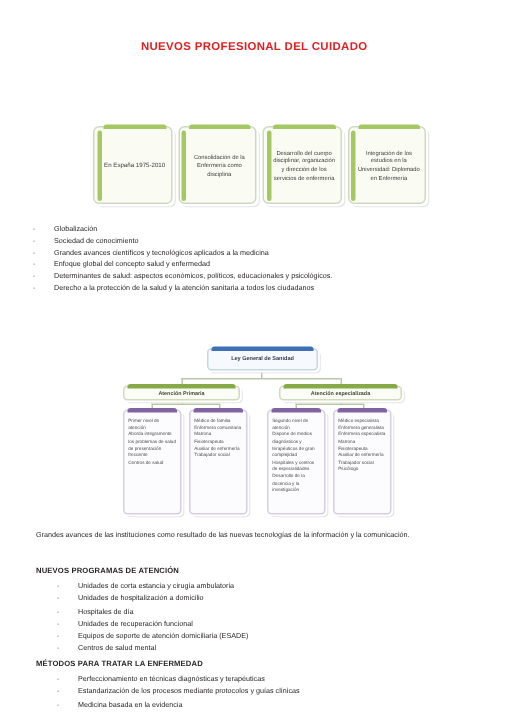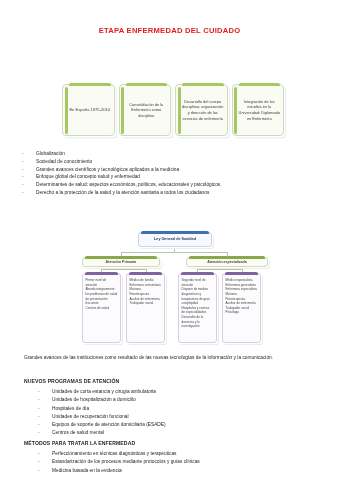"ETAPA ENFERMEDAD DEL CUIDADO" div.title { text: ETAPA ENFERMEDAD -> NUEVOS PROFESIONAL }
